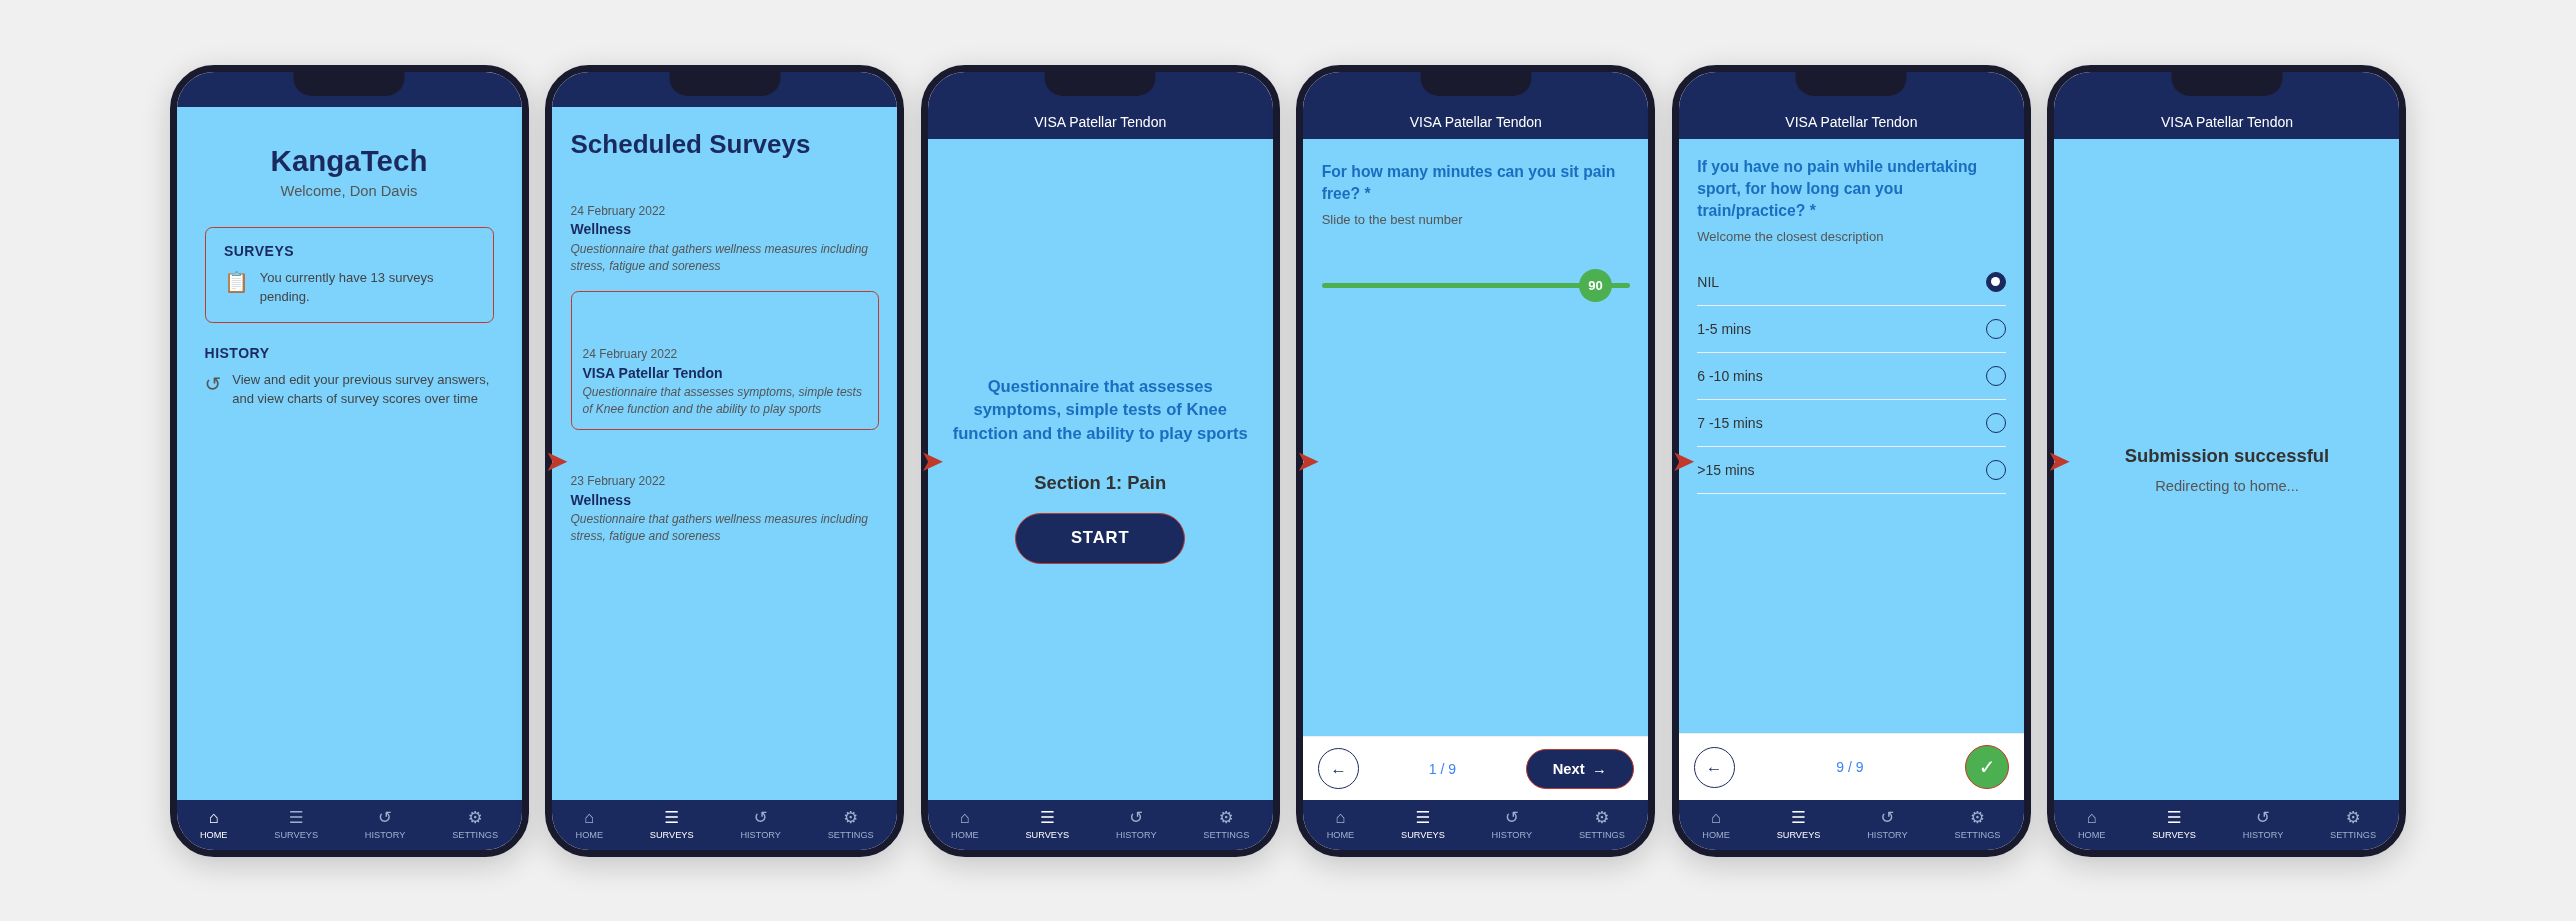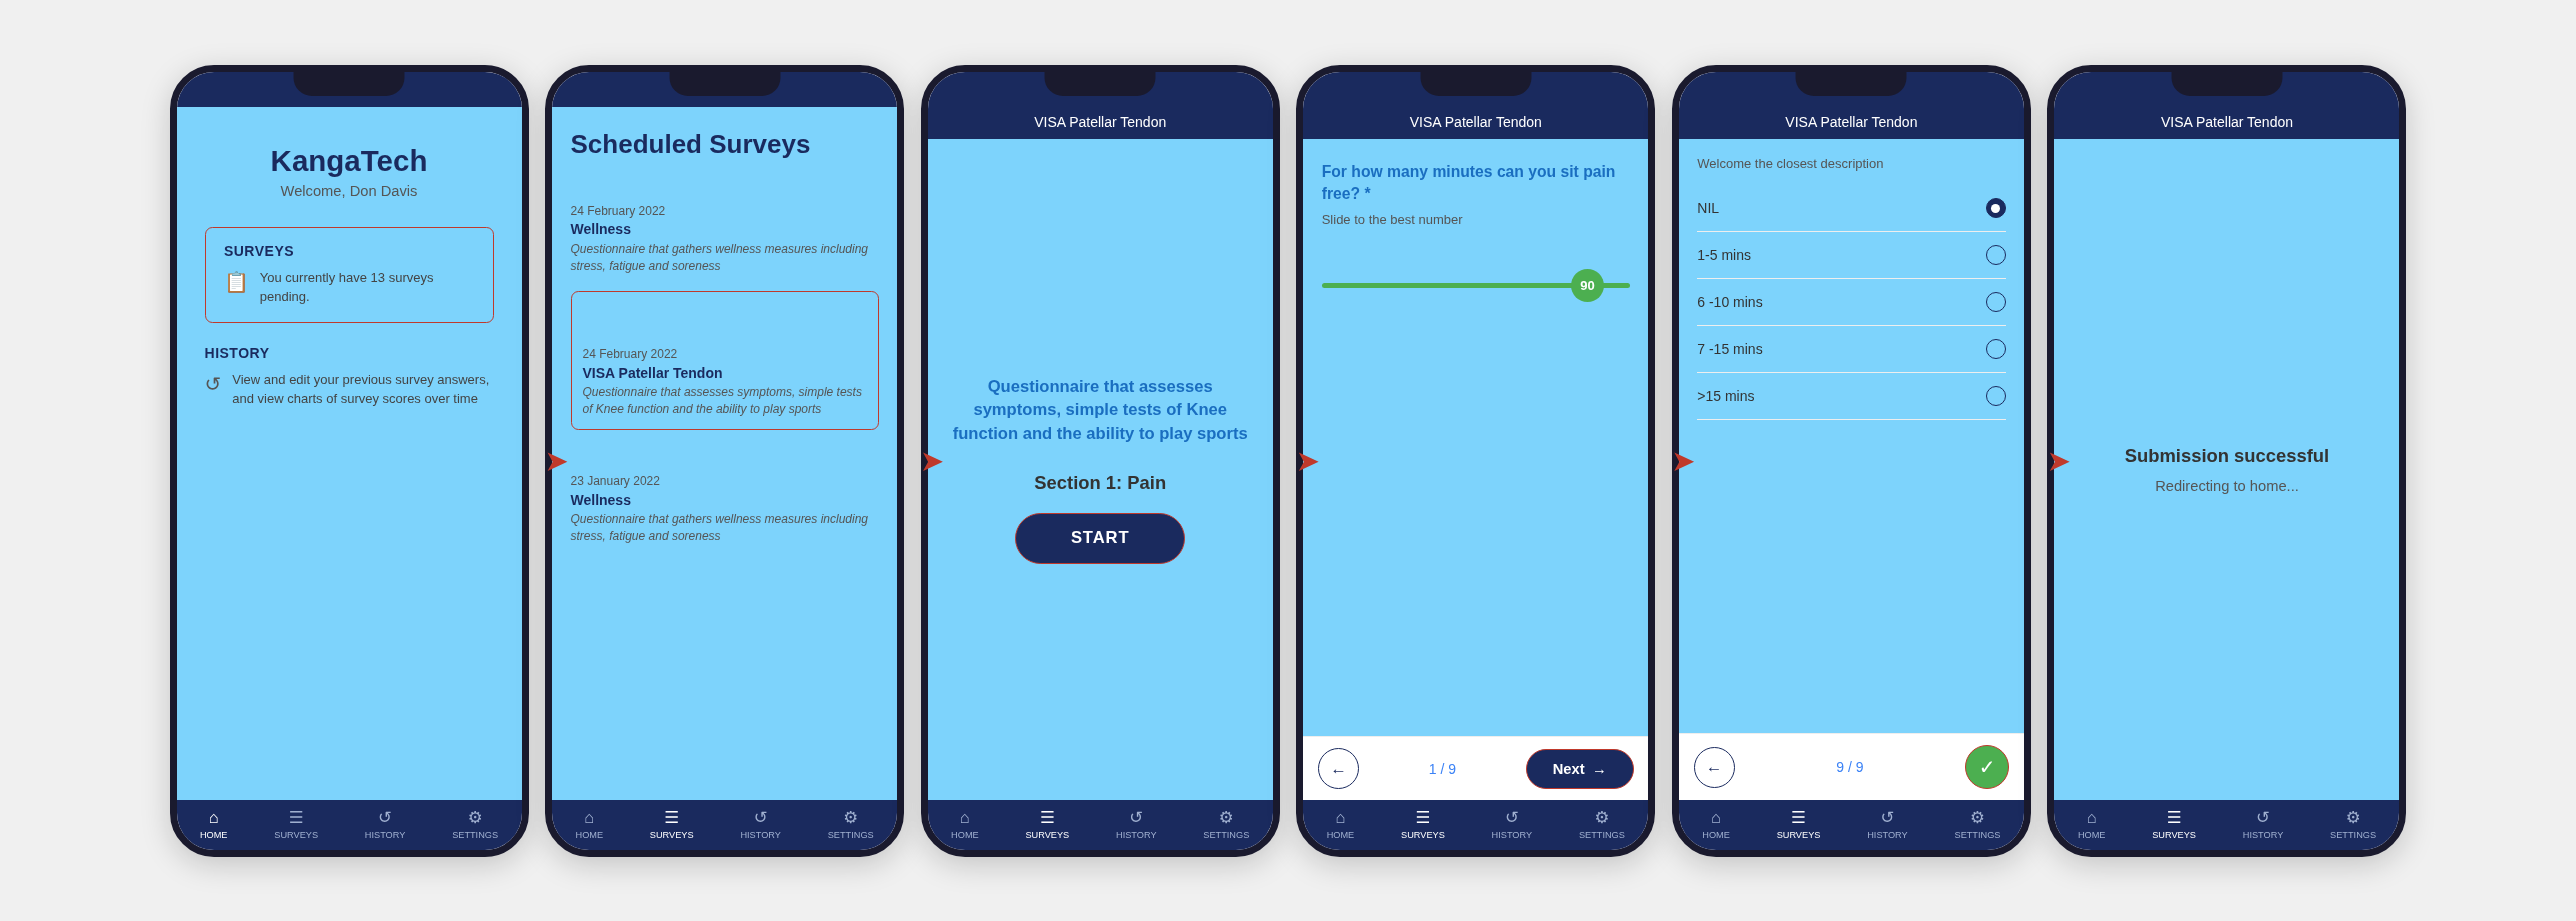"If you have no pain" div.question-text { html: none -> <div>If you have no pain while undertaking sport, for how long can you train/practice? *</div> }
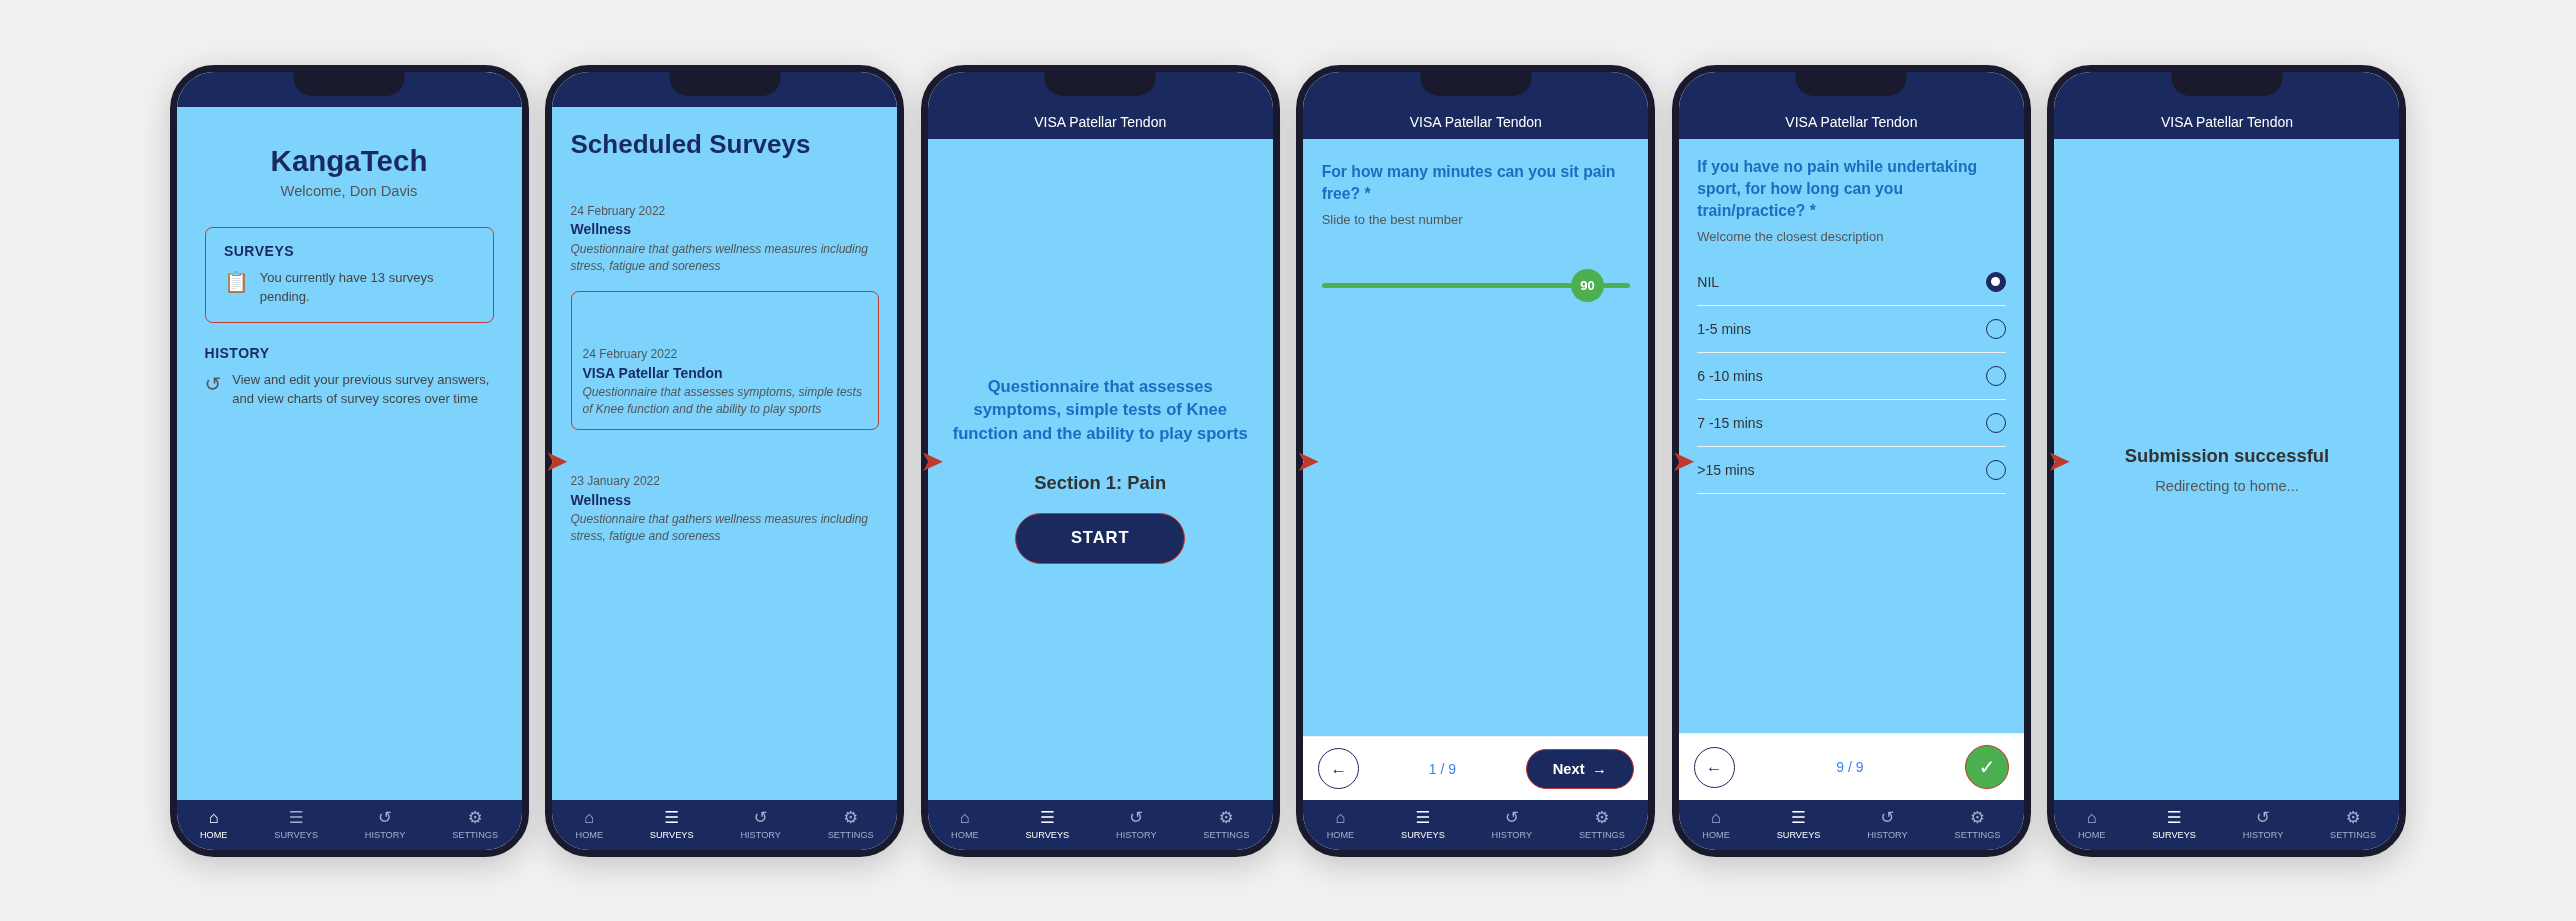"90" .slider-thumb { right: 26px -> 18px }
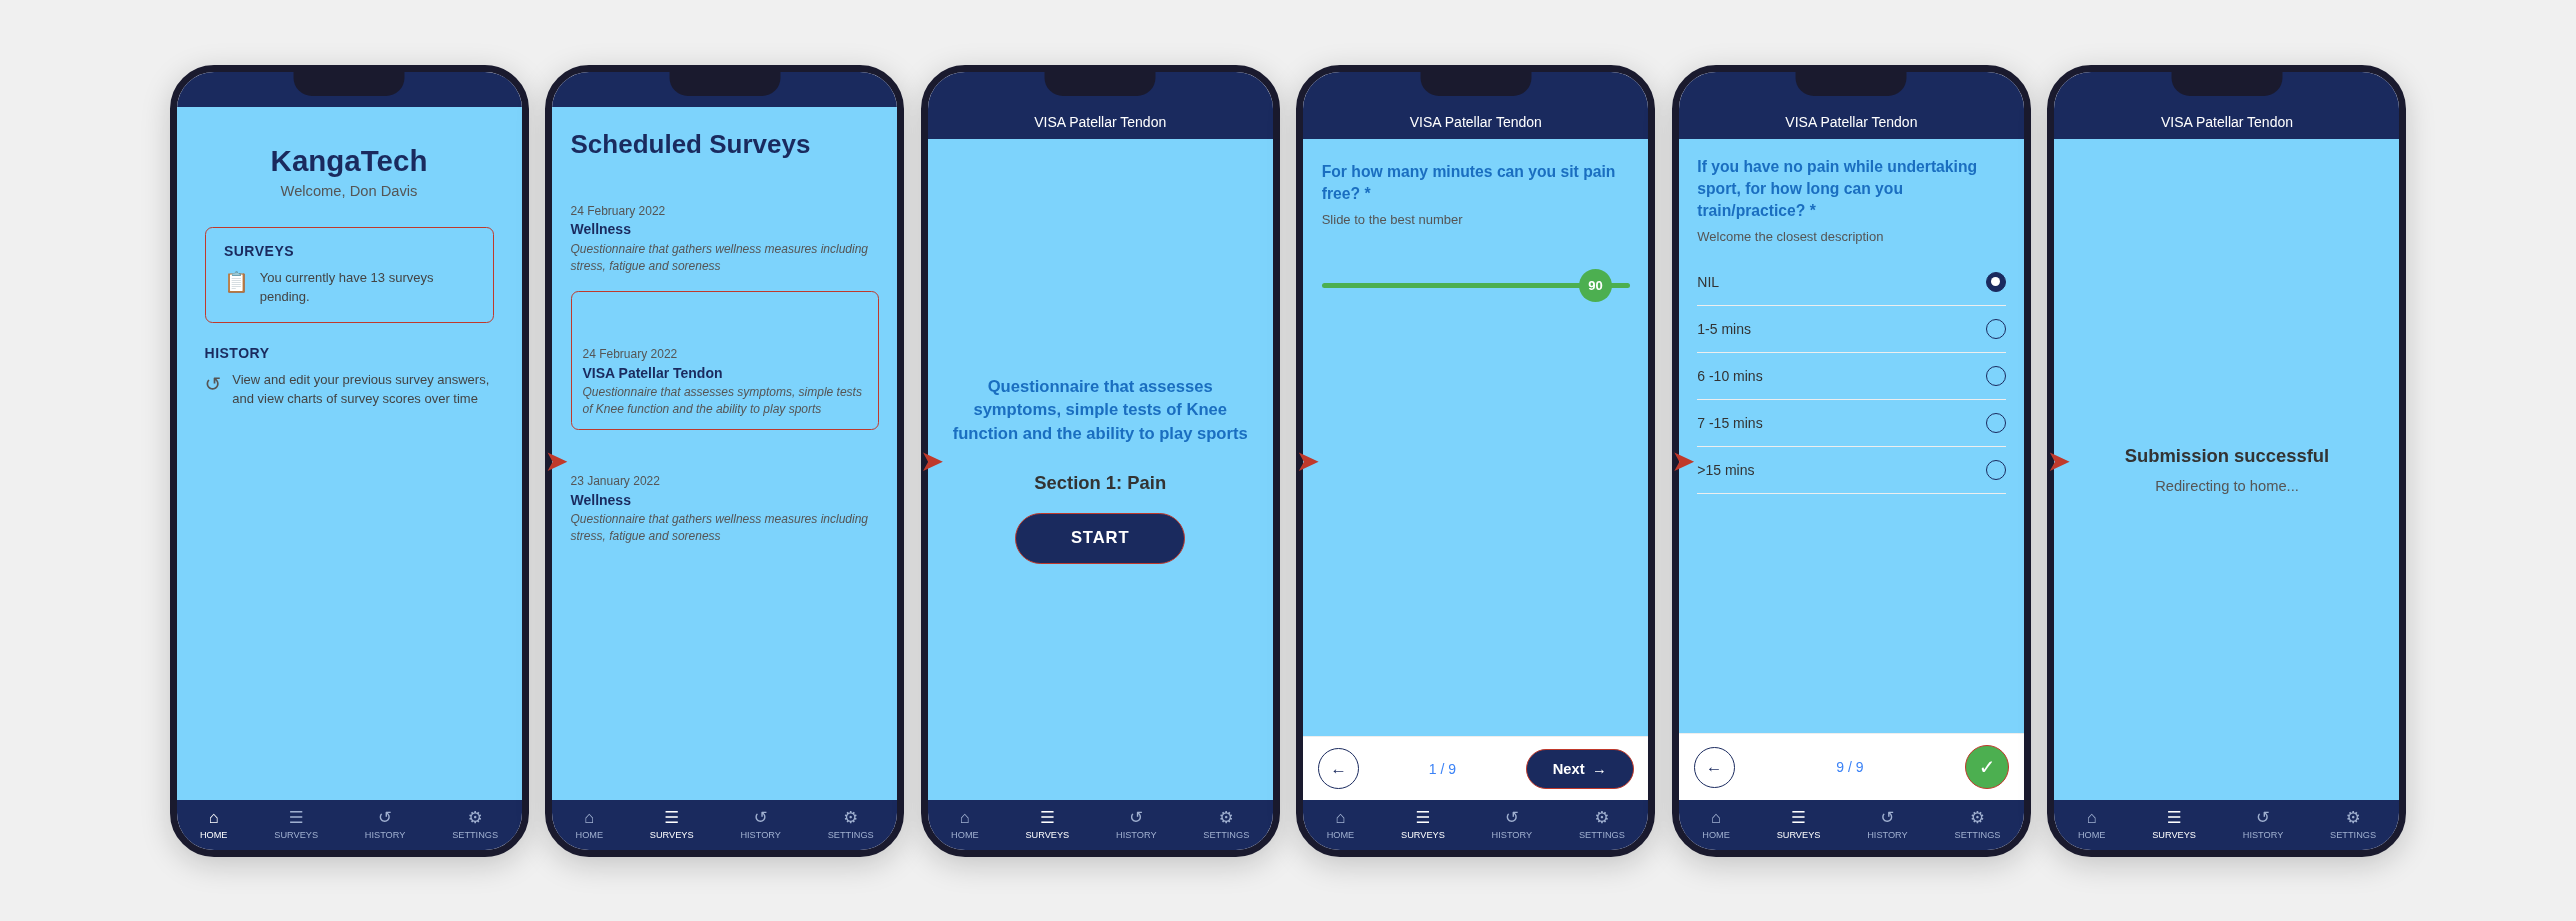"23 January 2022" div.survey-date { text: January -> February }
